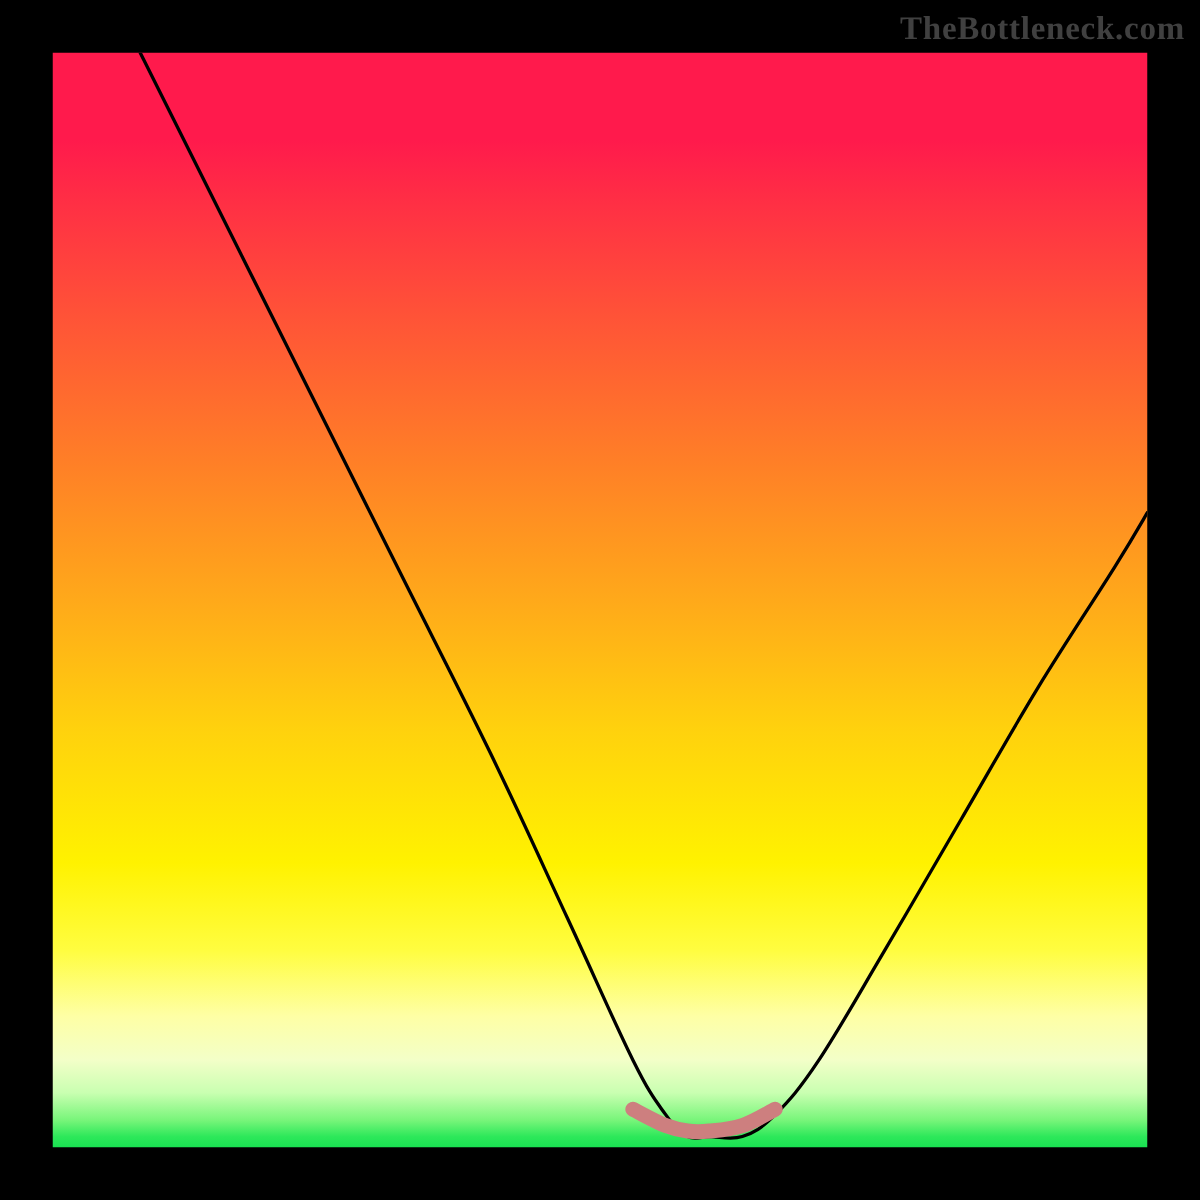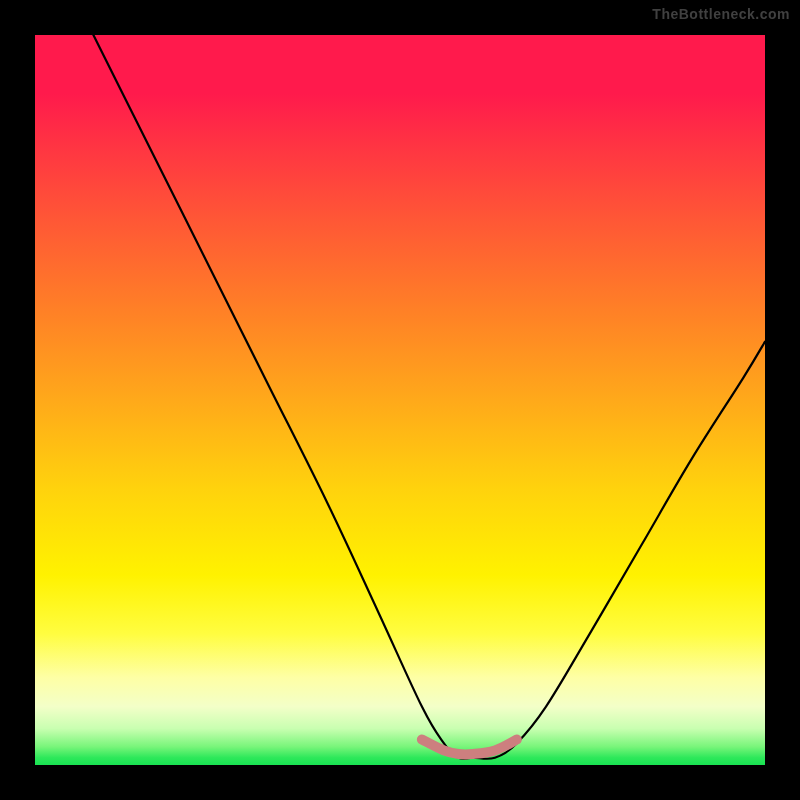"TheBottleneck.com" .watermark { font-family: none -> Liberation Serif, serif; font-size: 14px -> 22px }
